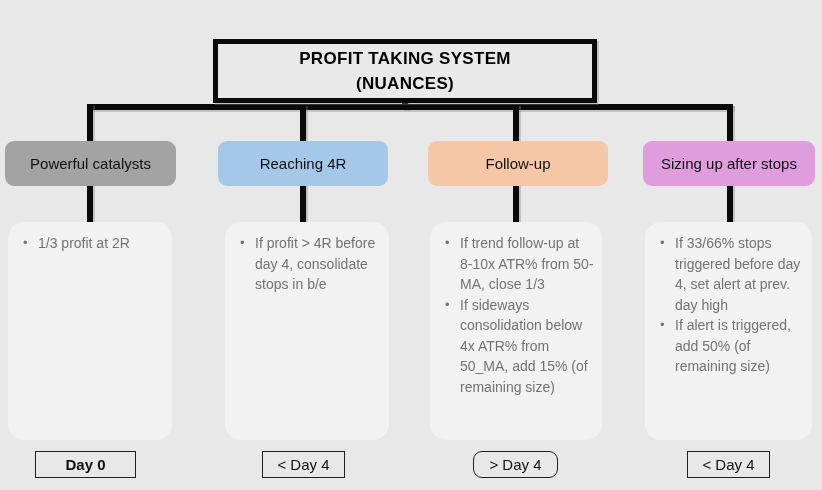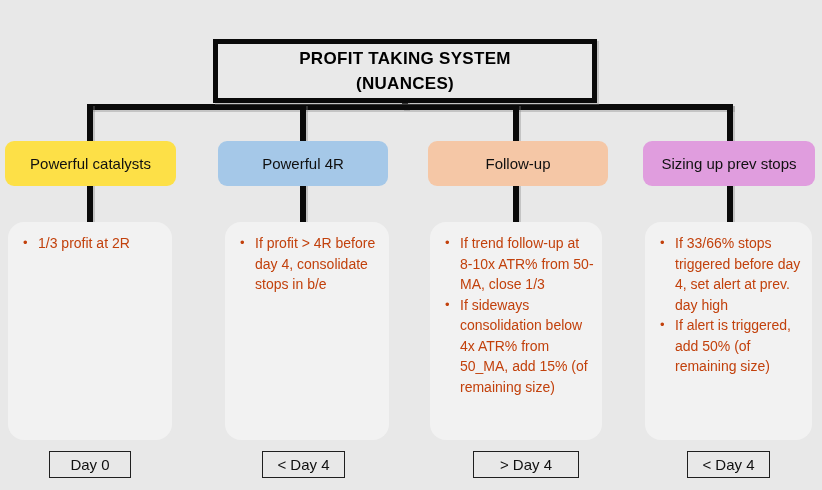"Powerful catalysts" div.pill { background-color: #fde047 -> #a3a3a3 }
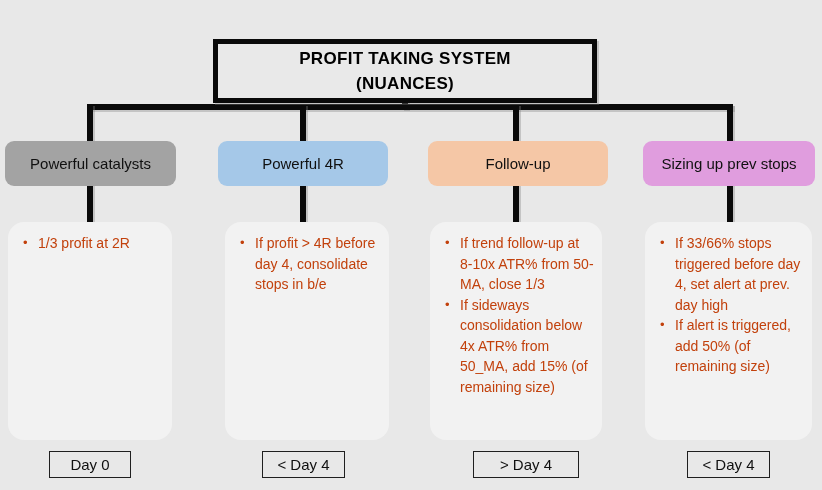"Powerful 4R" span { text: Powerful -> Reaching }
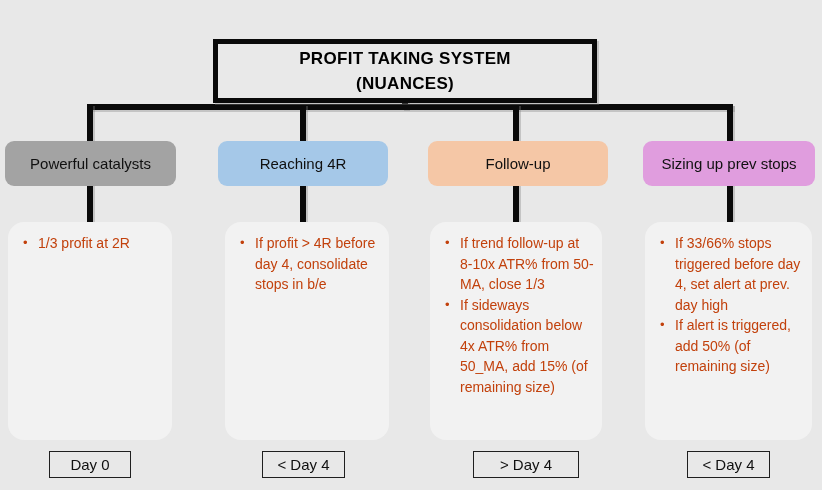"Sizing up prev stops" span { text: prev -> after }
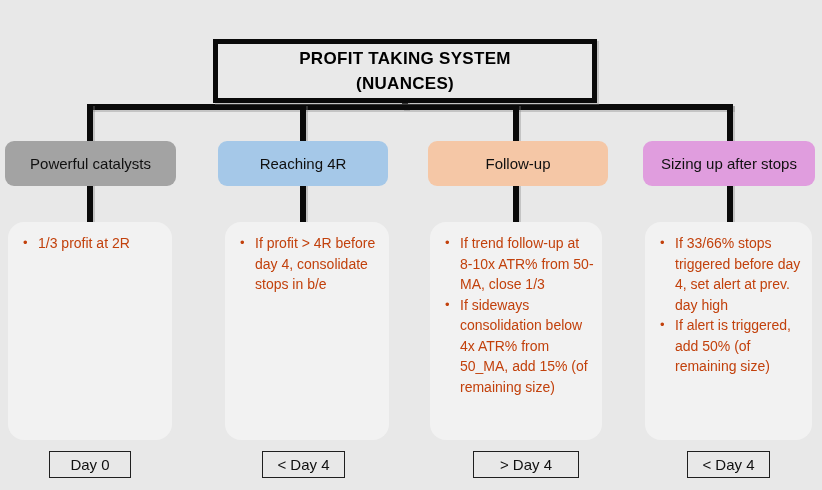"1/3 profit at 2R" .bullets li { color: #c2410c -> #737373 }
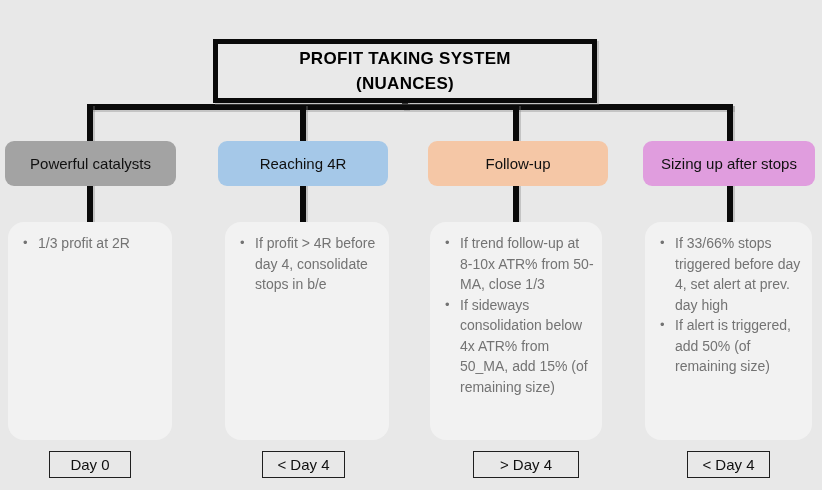"Day 0" div.day { font-weight: none -> bold; left: 49px -> 35px; width: 82px -> 101px }
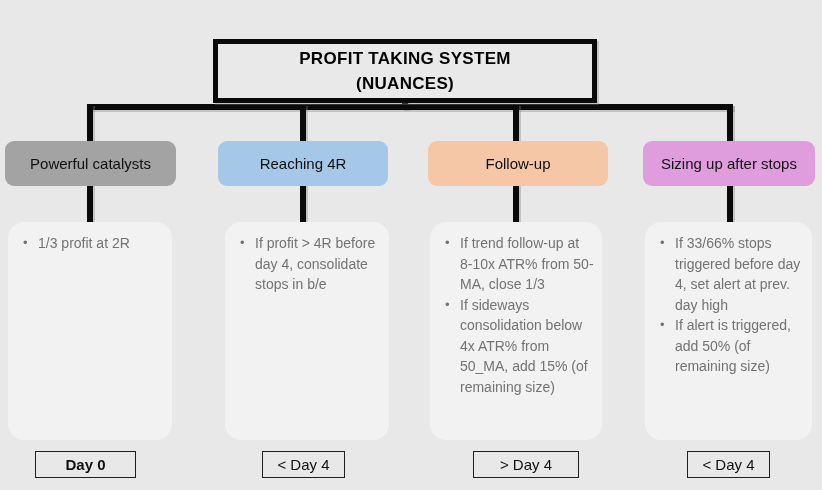"> Day 4" div.day { border-radius: none -> 9px; width: 106px -> 85px }
